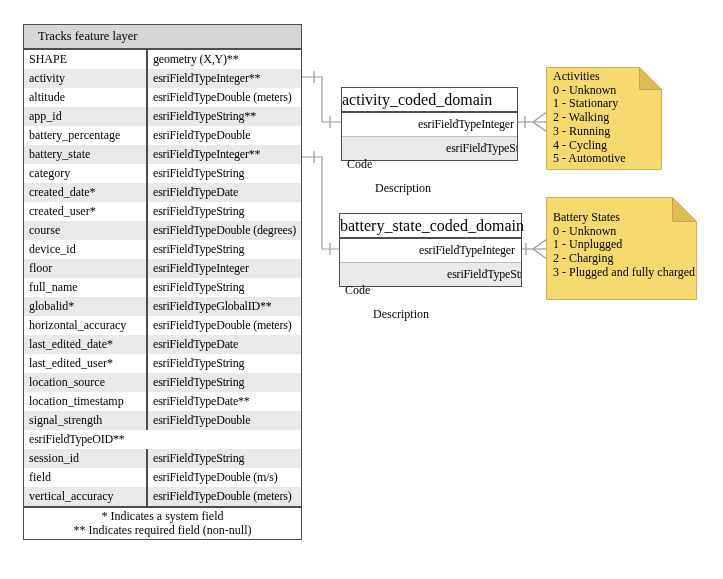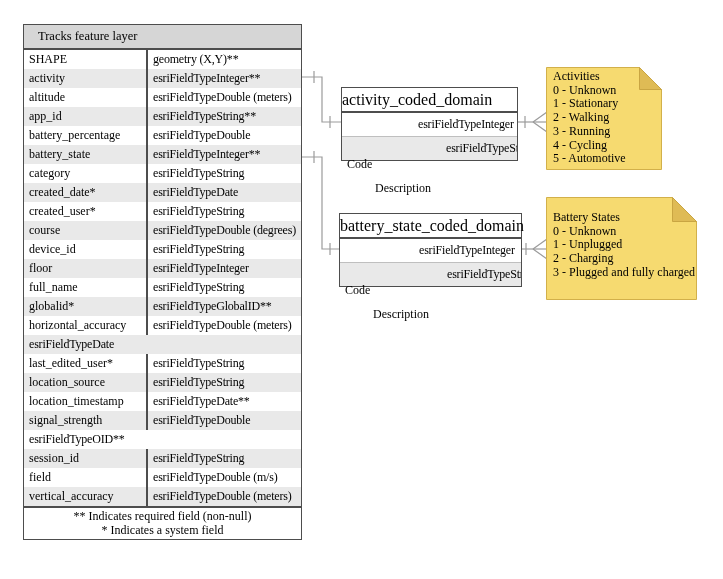"last_edited_date*" div.c1 { html: none -> <div>last_edited_date*</div> }
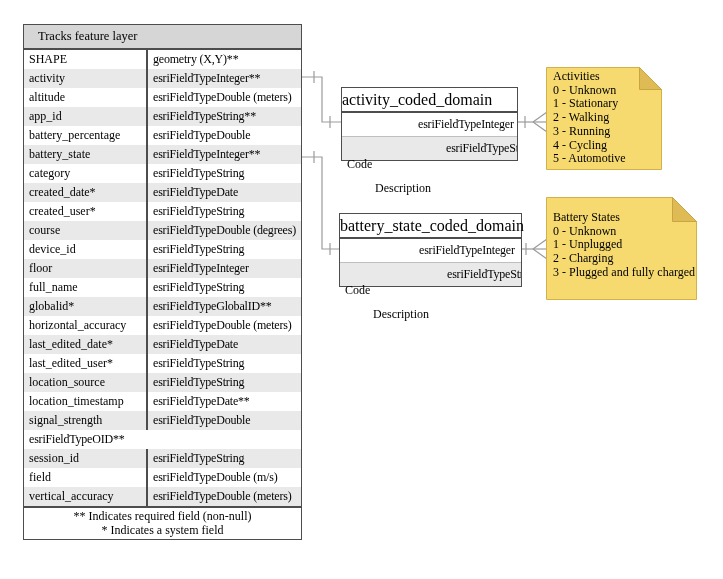"** Indicates required field (non-null)" div { order: before "* Indicates a system field" -> after "* Indicates a system field" }
